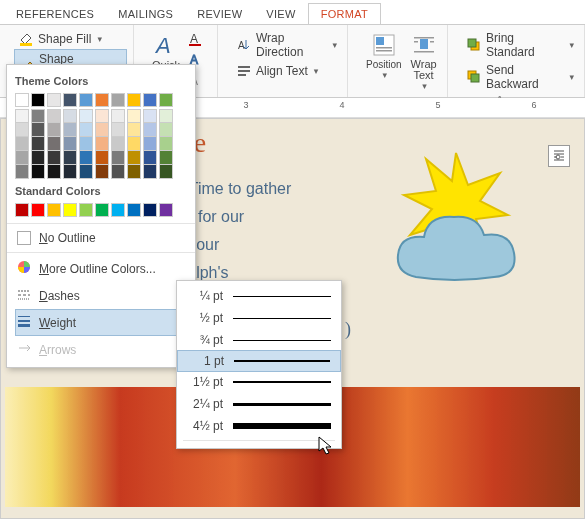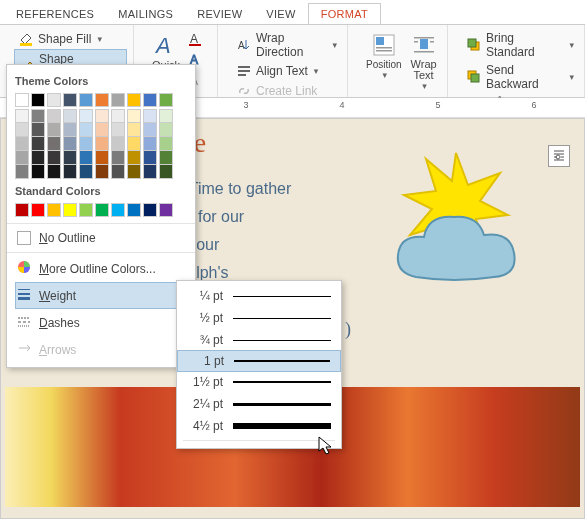"Create Link" div.btn { html: <div> <span> <svg> <path></path> </svg> </span> <span>Create Link</span> </div> -> none }
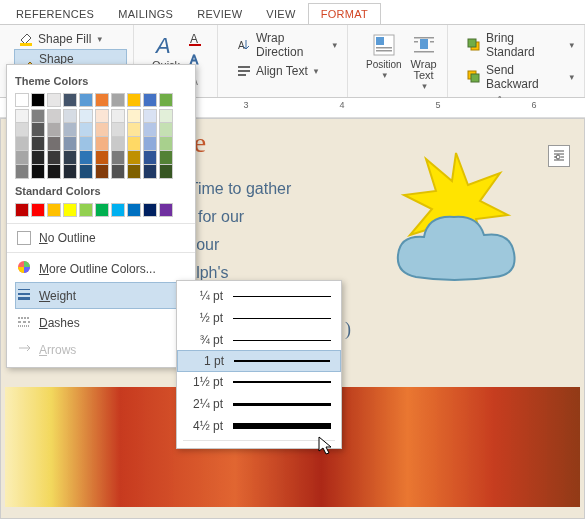"Weight" div.item { order: before "Dashes" -> after "Dashes" }
